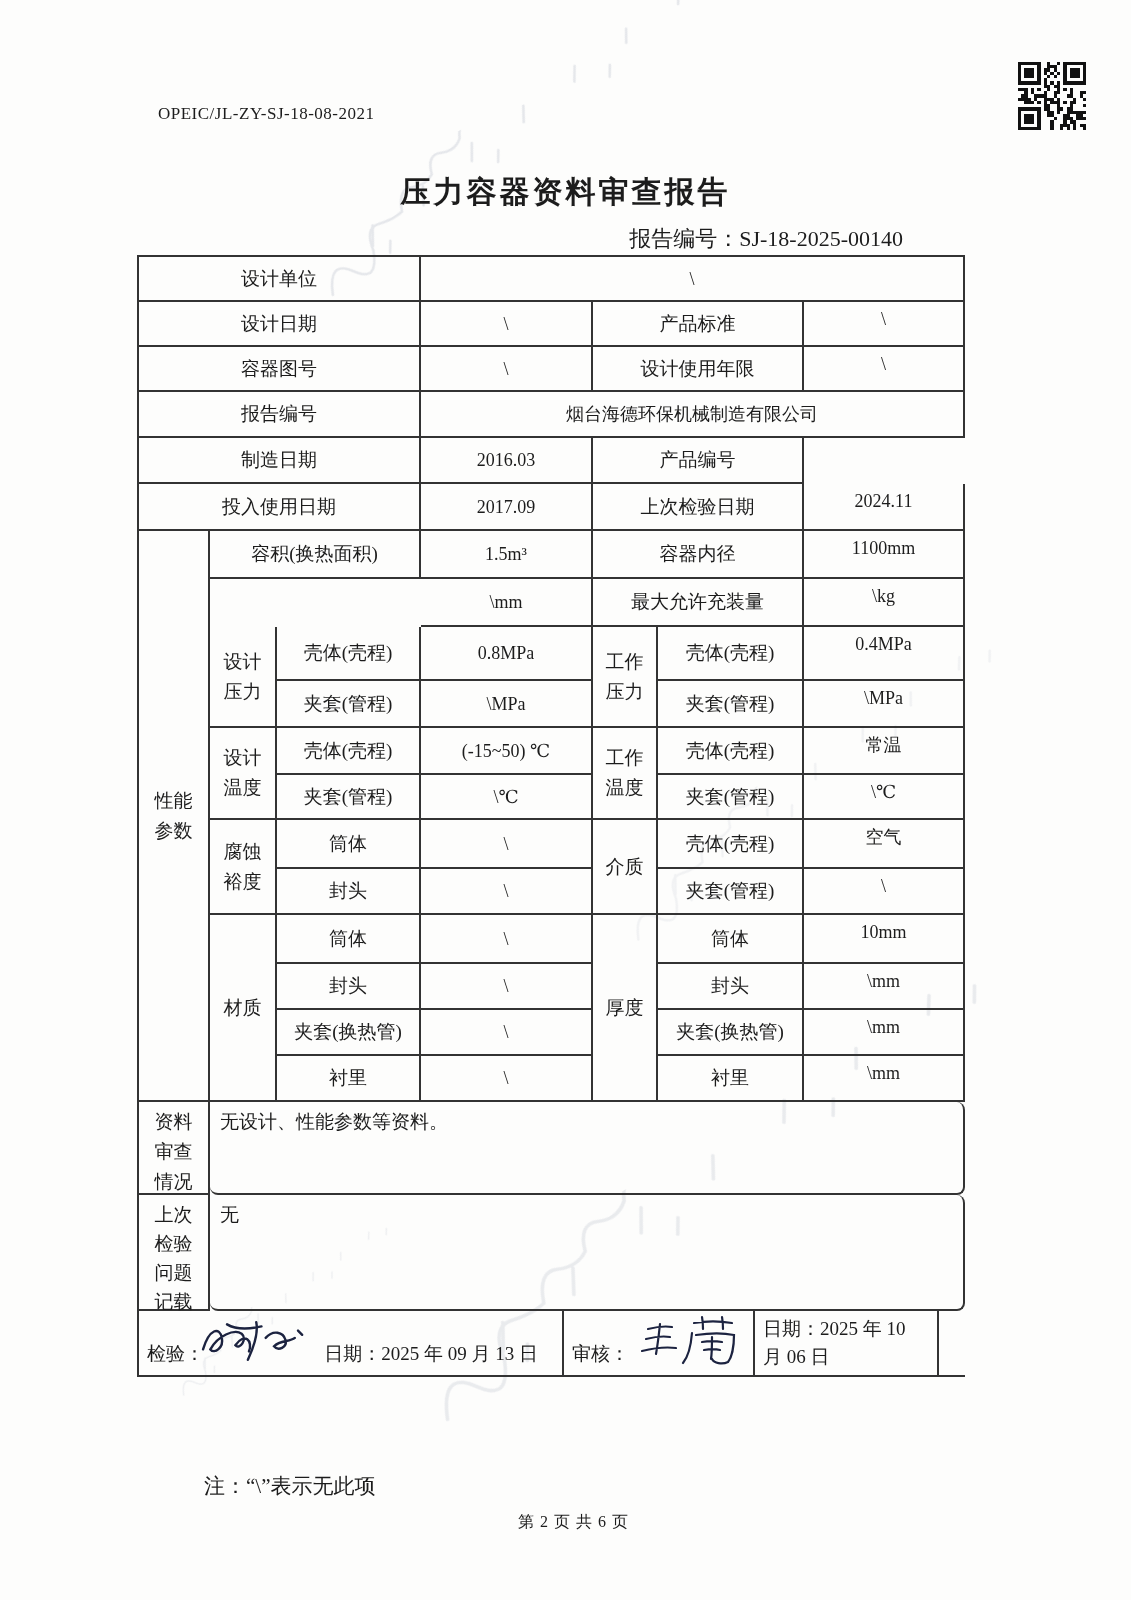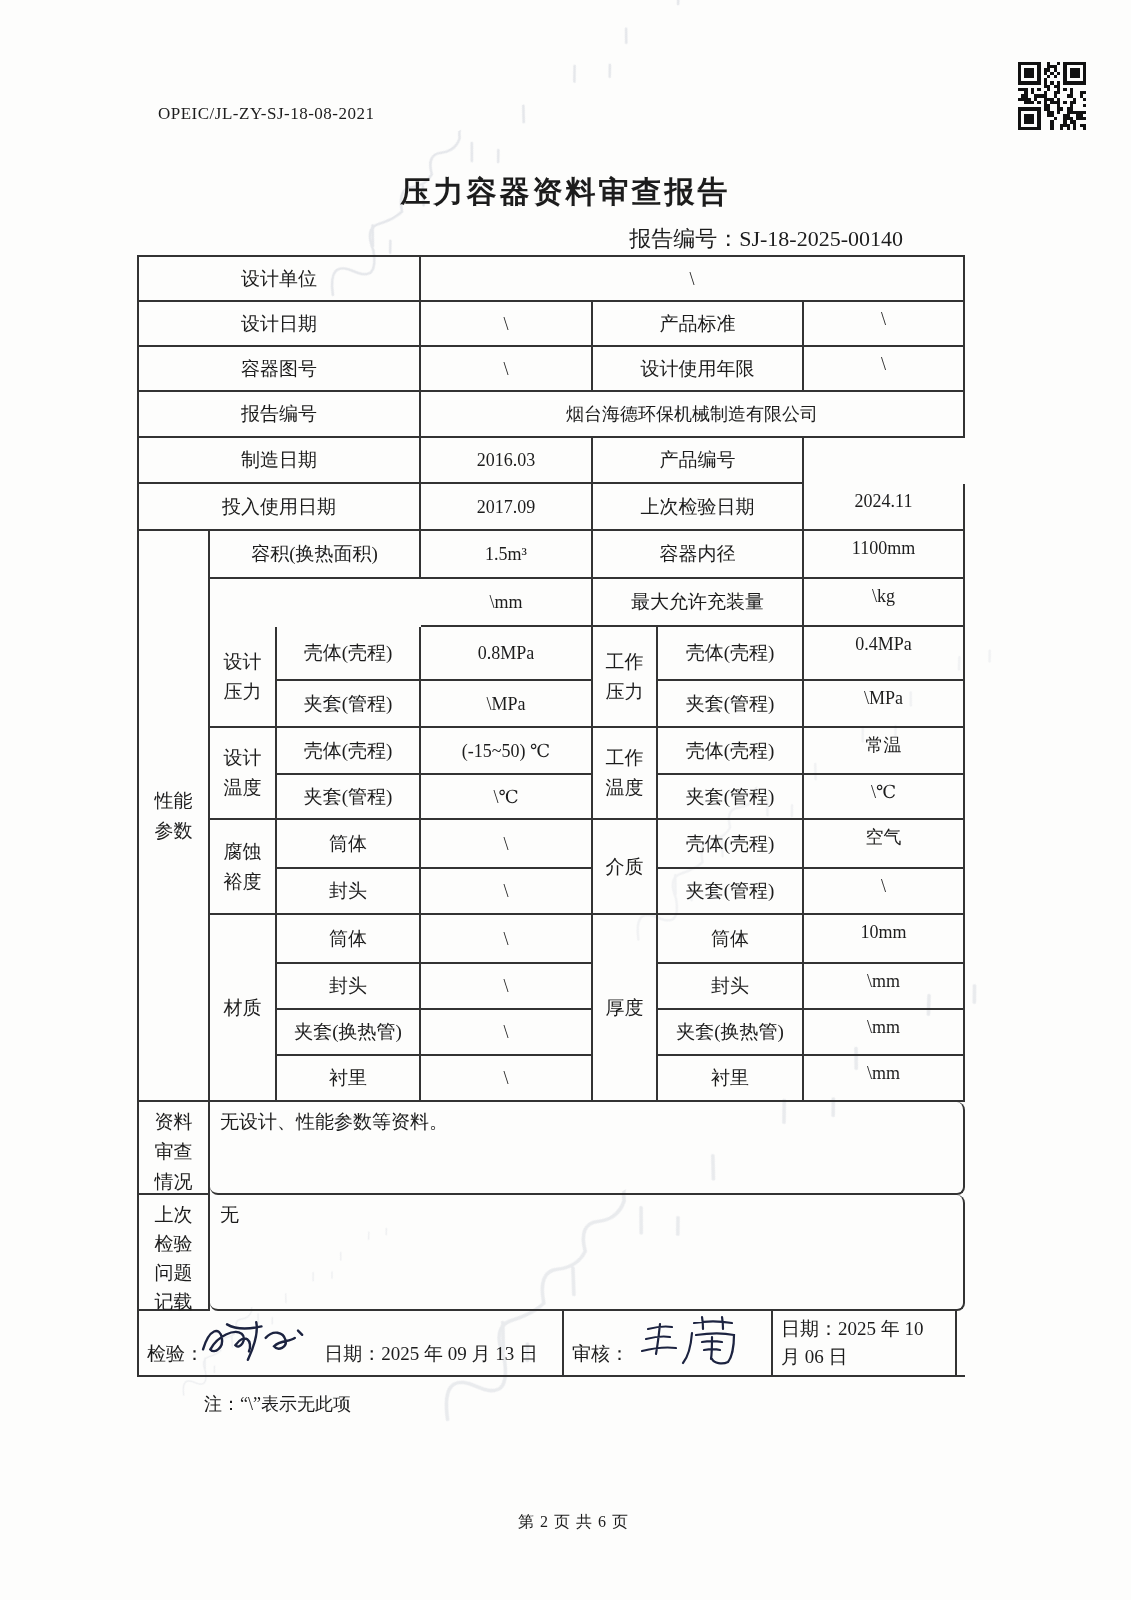"审核：" div.sign-cell { width: 209px -> 191px }
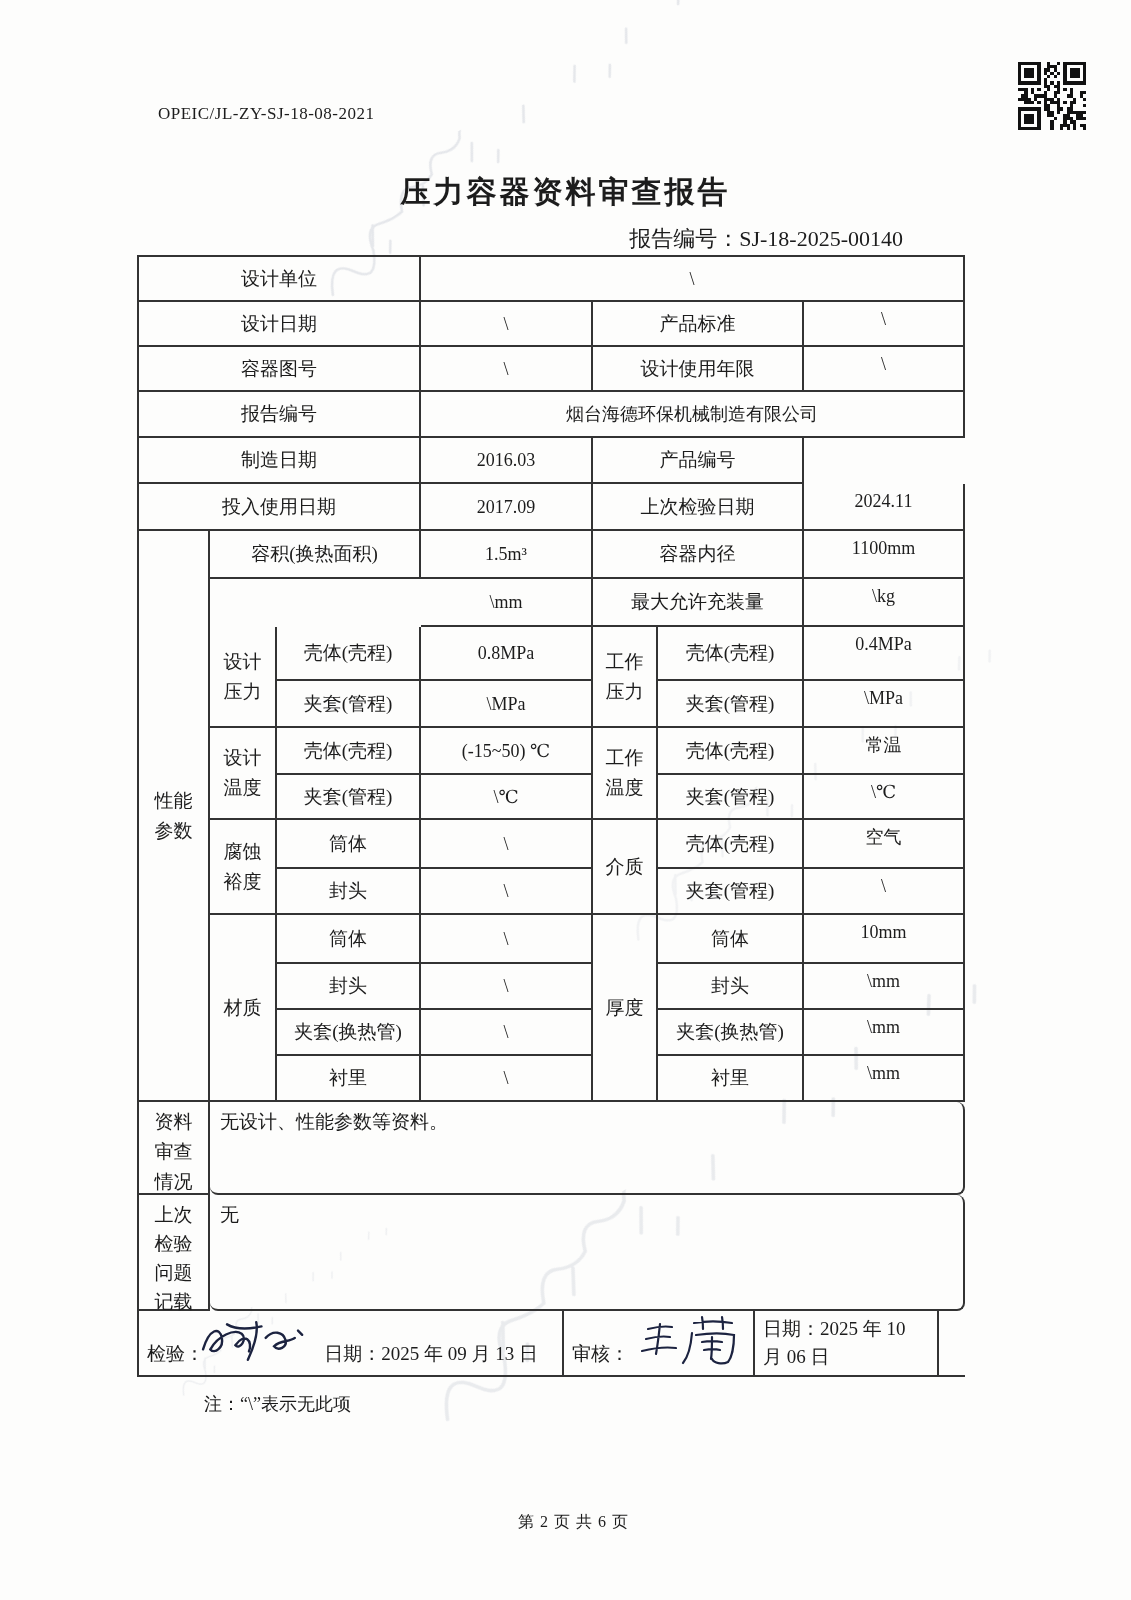"注：“\”表示无此项" .note { font-size: 18px -> 21px; top: 1392px -> 1472px }
